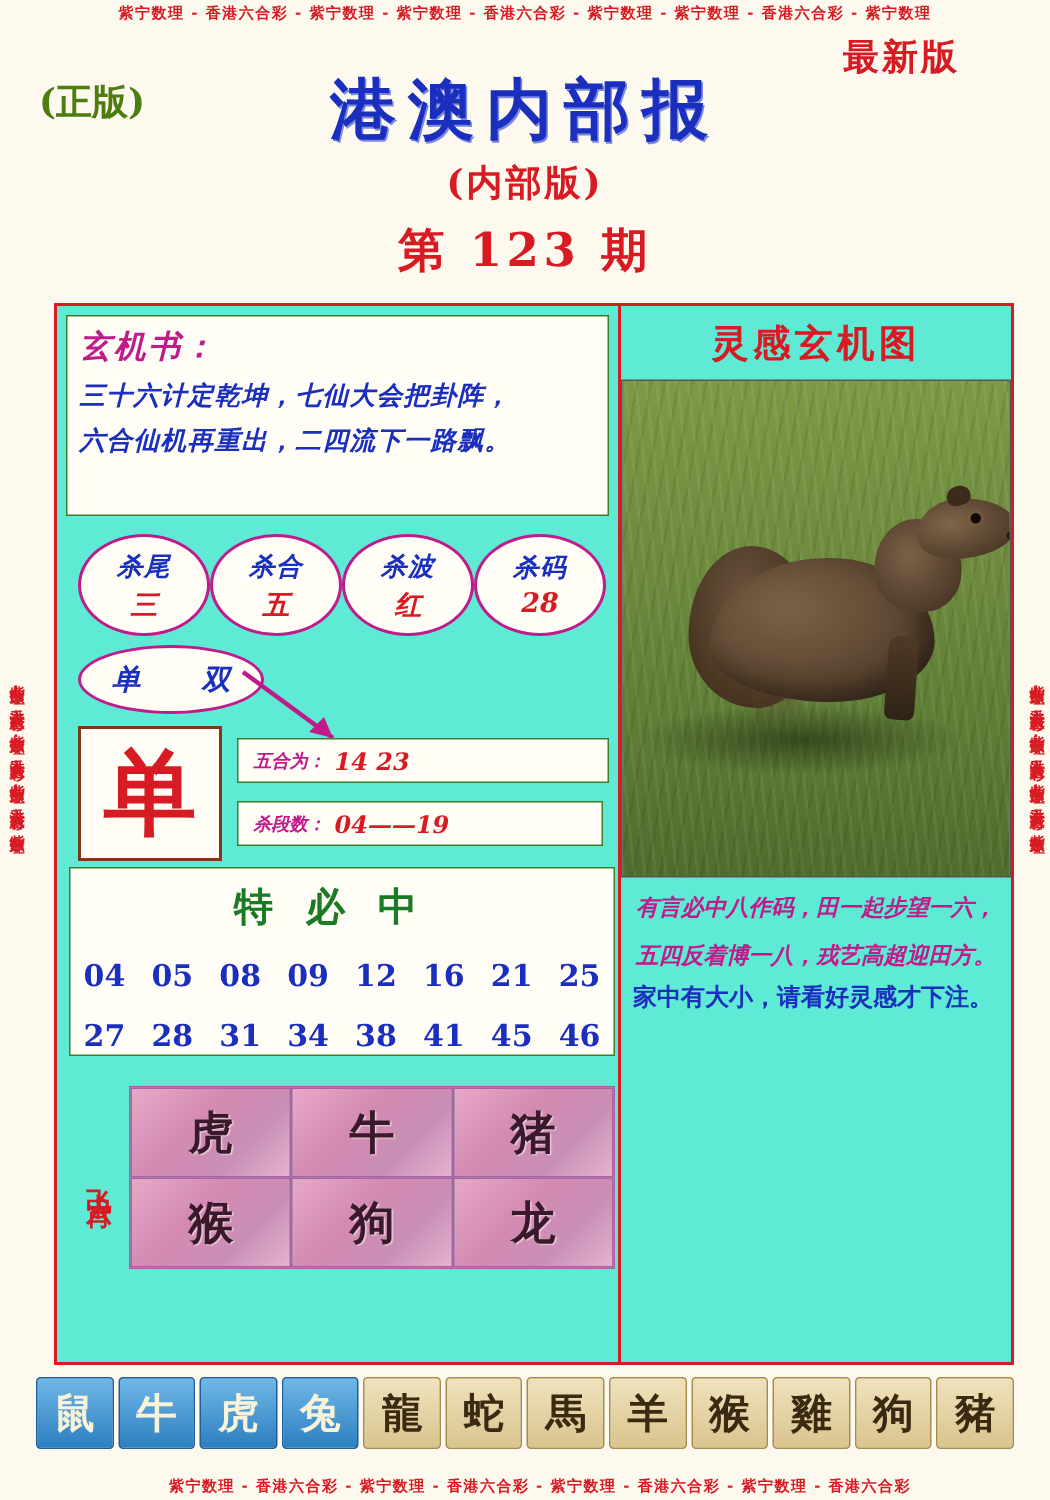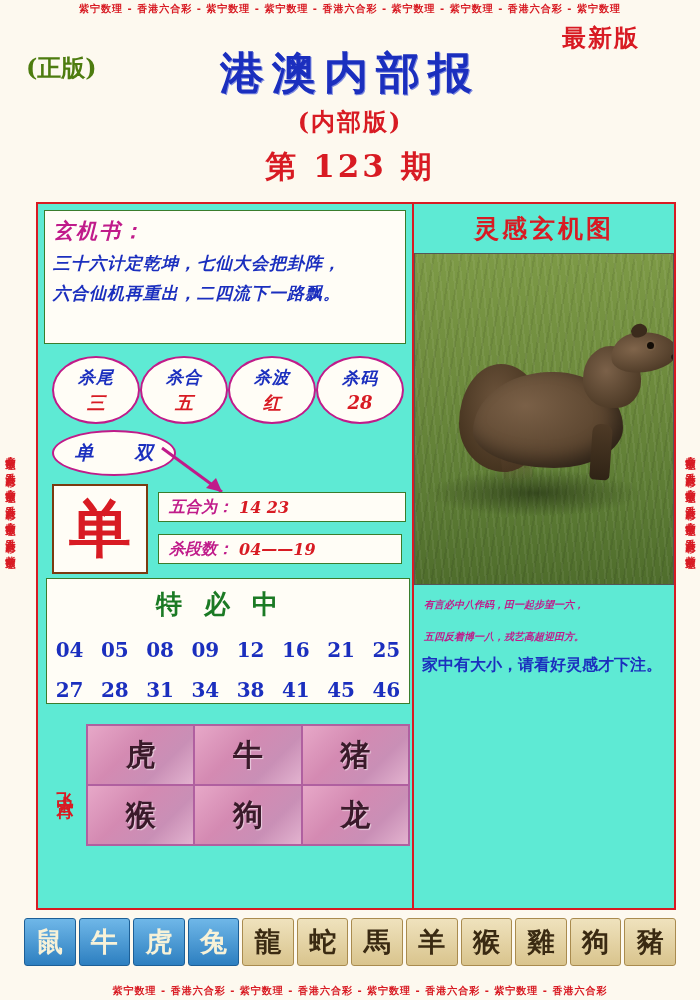"五合为：" .sum-row .k { font-size: 16px -> 12px }
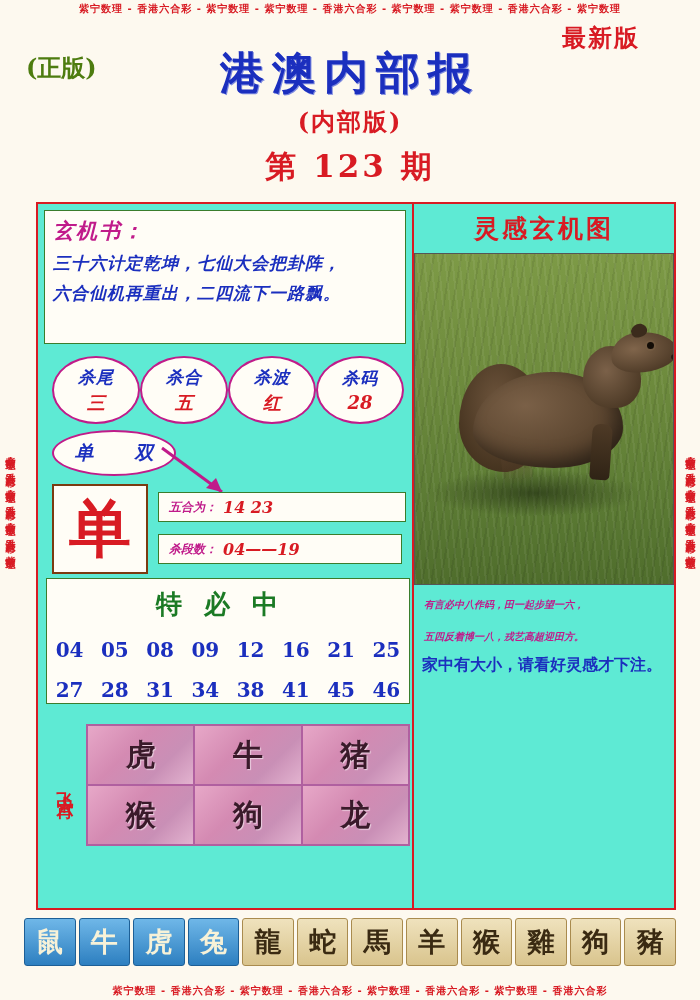"有言必中八作码，田一起步望一六，" .photo-text { font-size: 10px -> 15px }
